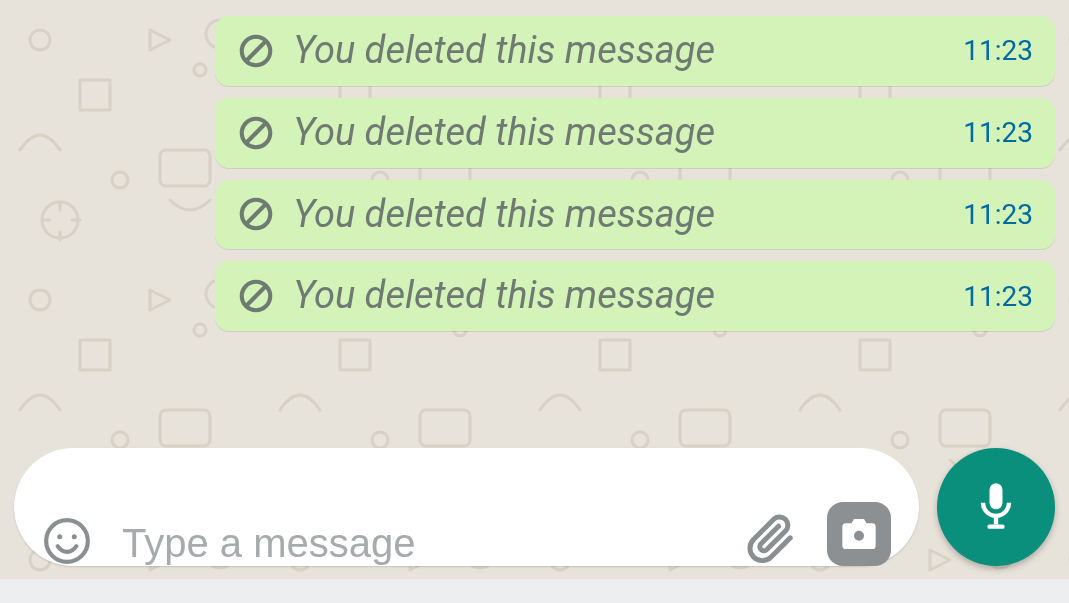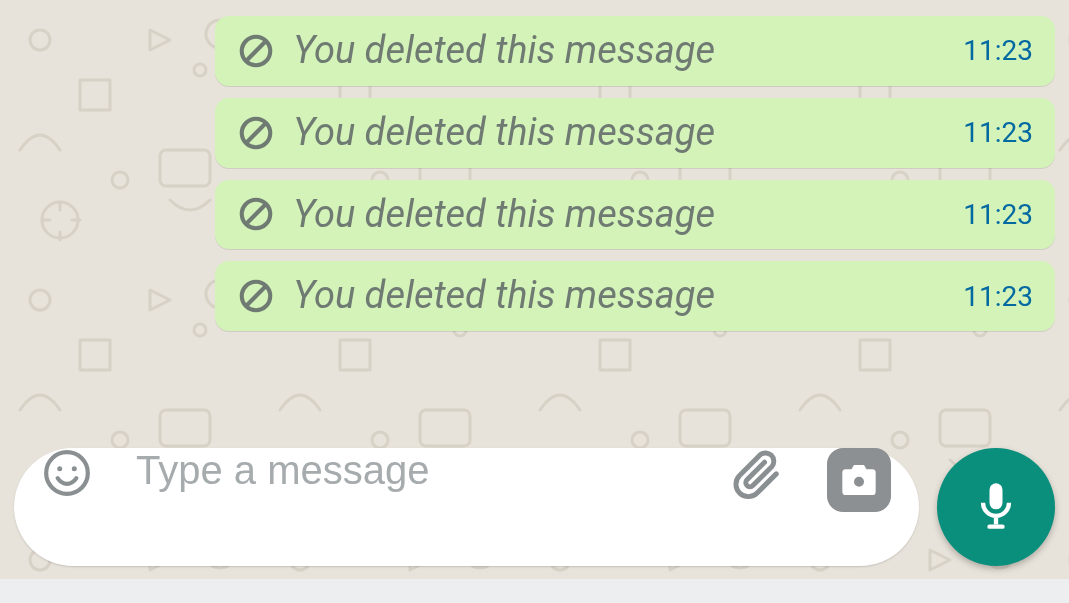"Type a message" .input-pill { align-items: flex-start -> flex-end; gap: 44px -> 30px }
